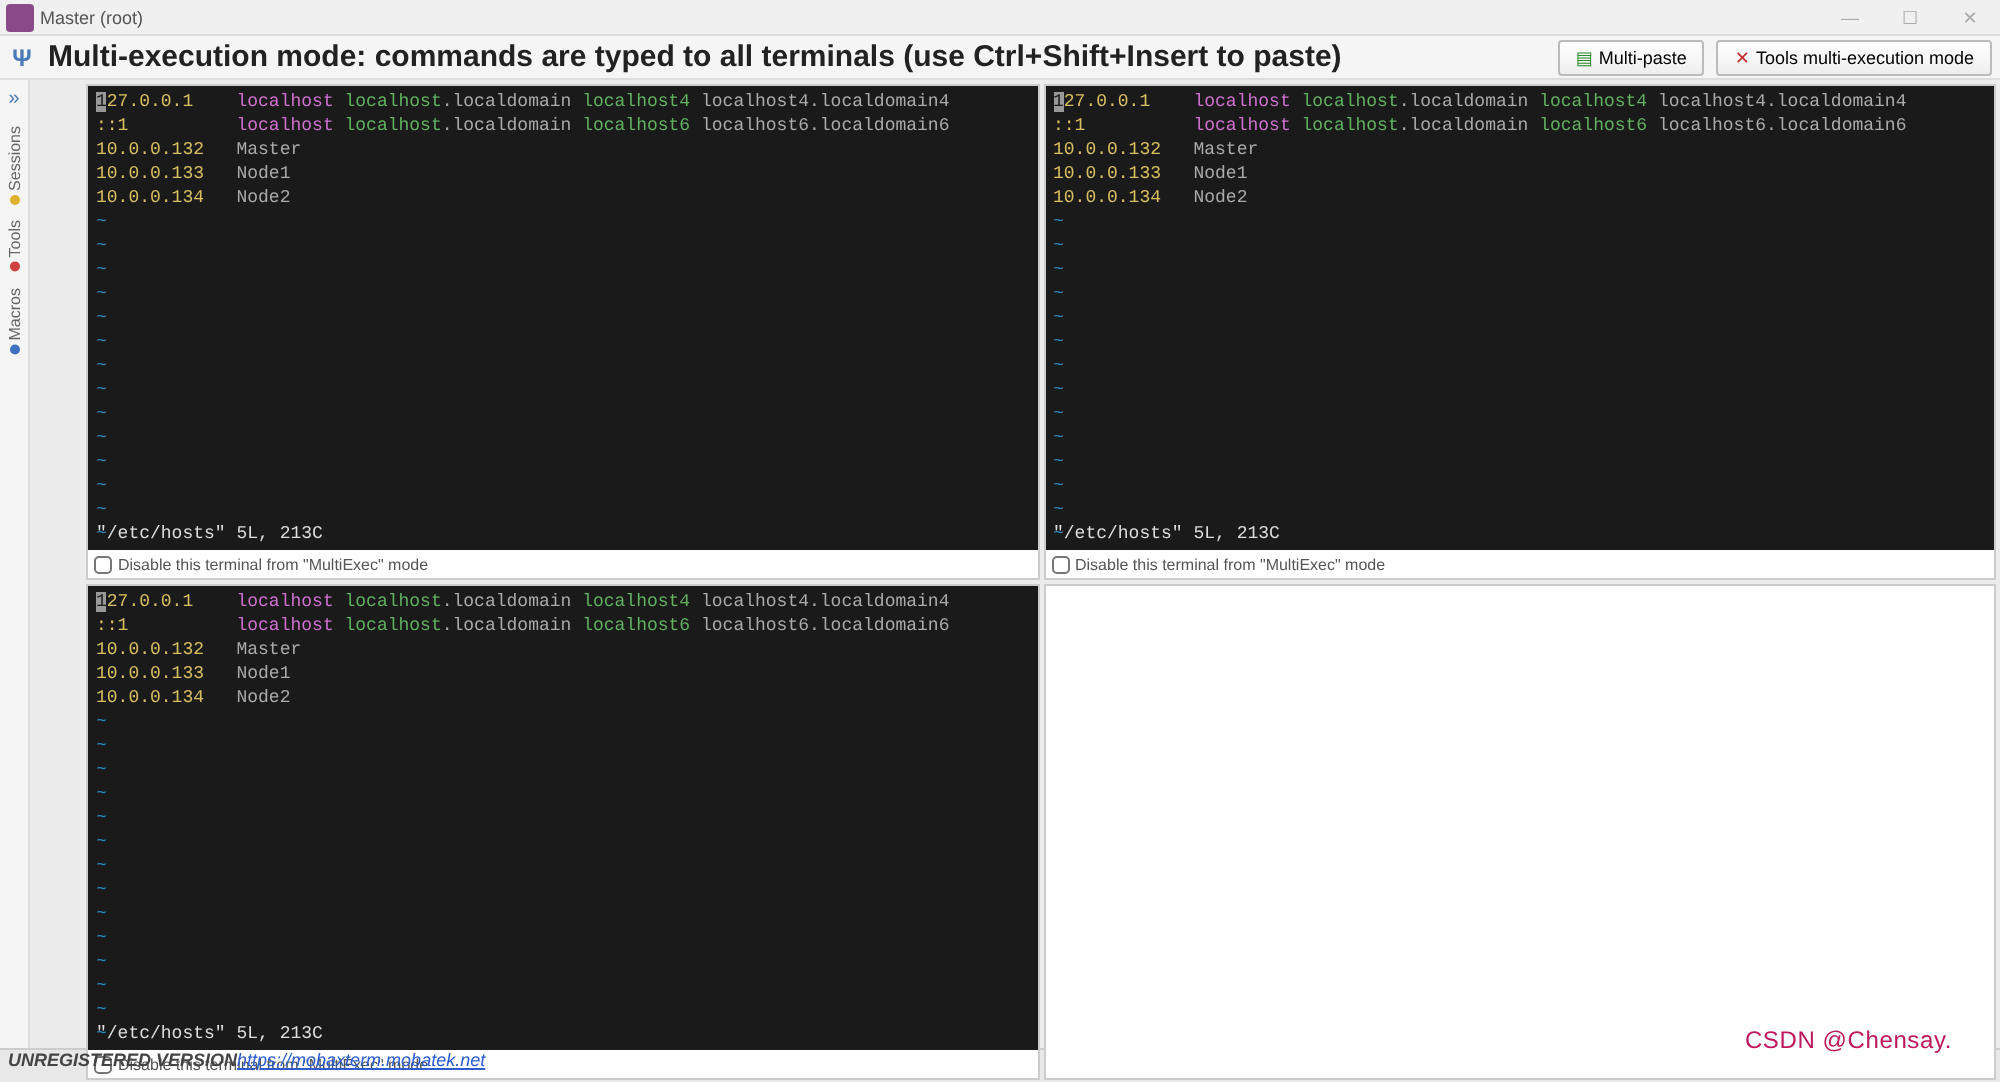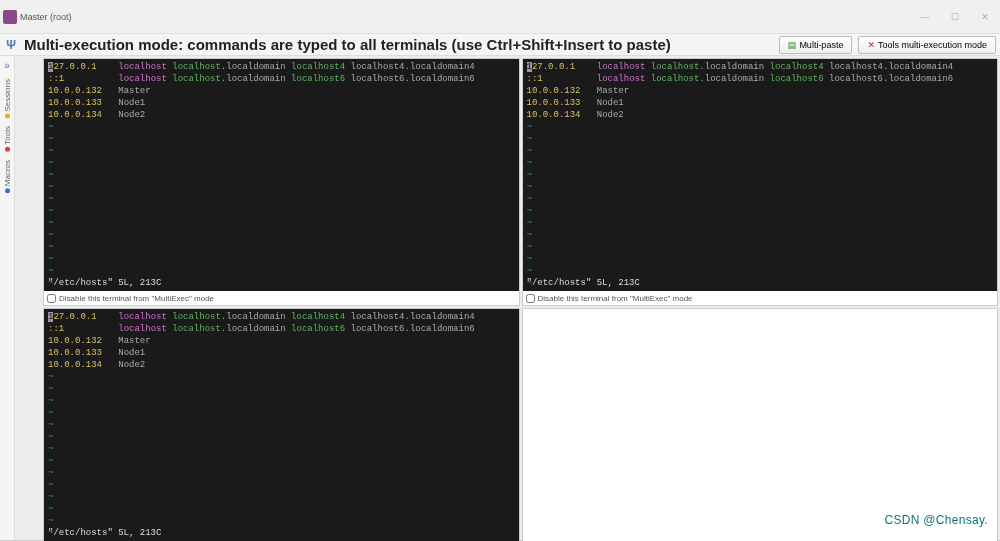"Master (root)" .titlebar { height: 34px -> 18px }
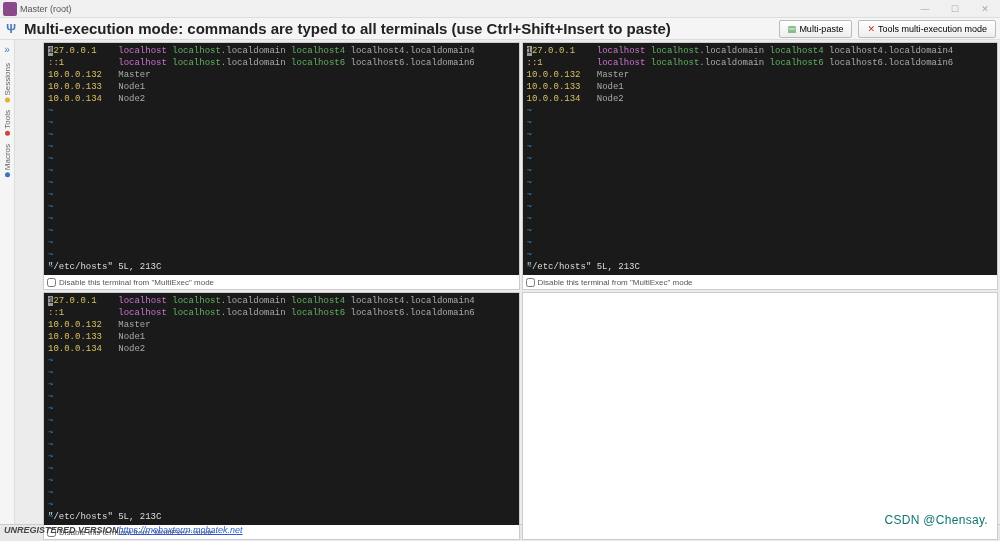"CSDN @Chensay." .watermark { color: #0f766e -> #be185d; right: 12px -> 24px }
